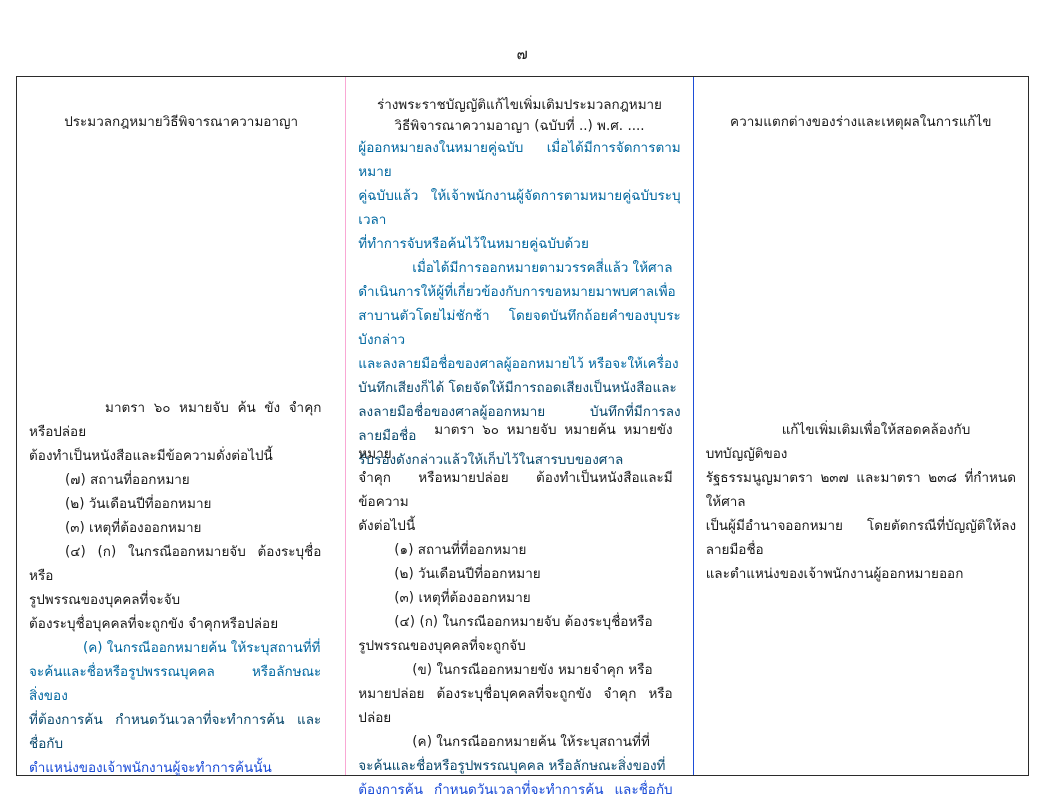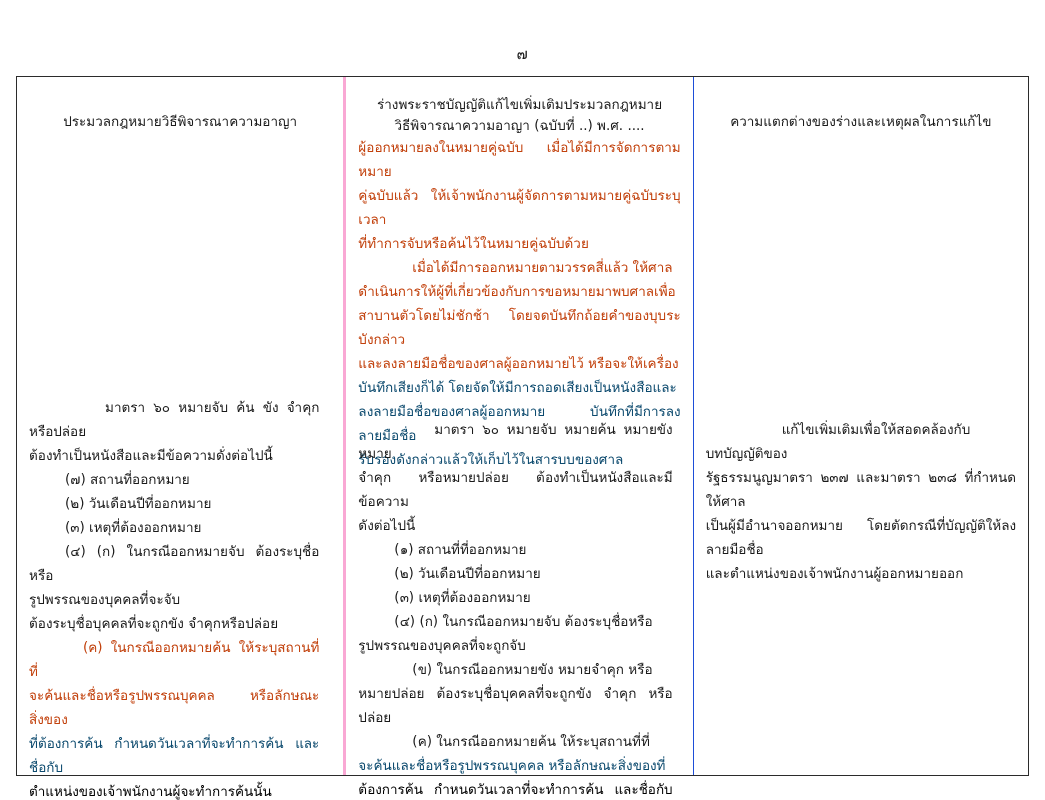"ประมวลกฎหมายวิธีพิจารณาความอาญา" .col-1 { border-right: 3px solid #f9a8d4 -> 1px solid #f9a8d4 }
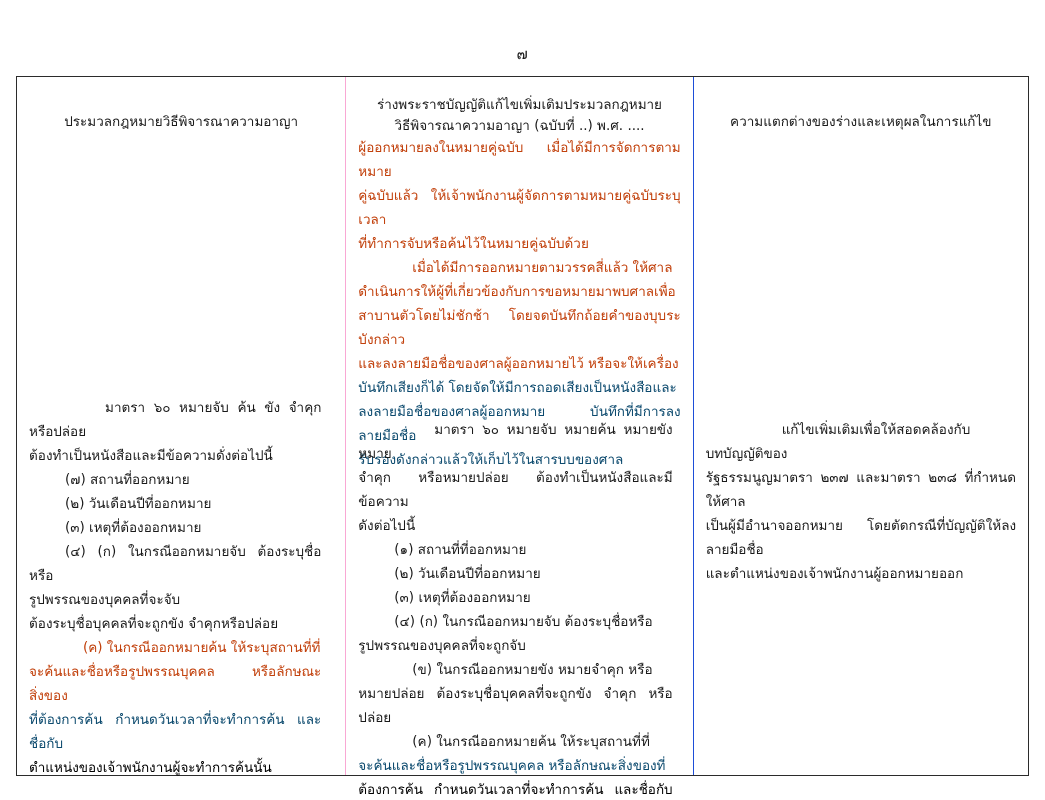"ผู้ออกหมายลงในหมายคู่ฉบับ" .fade-1 { color: #c2410c -> #0369a1 }
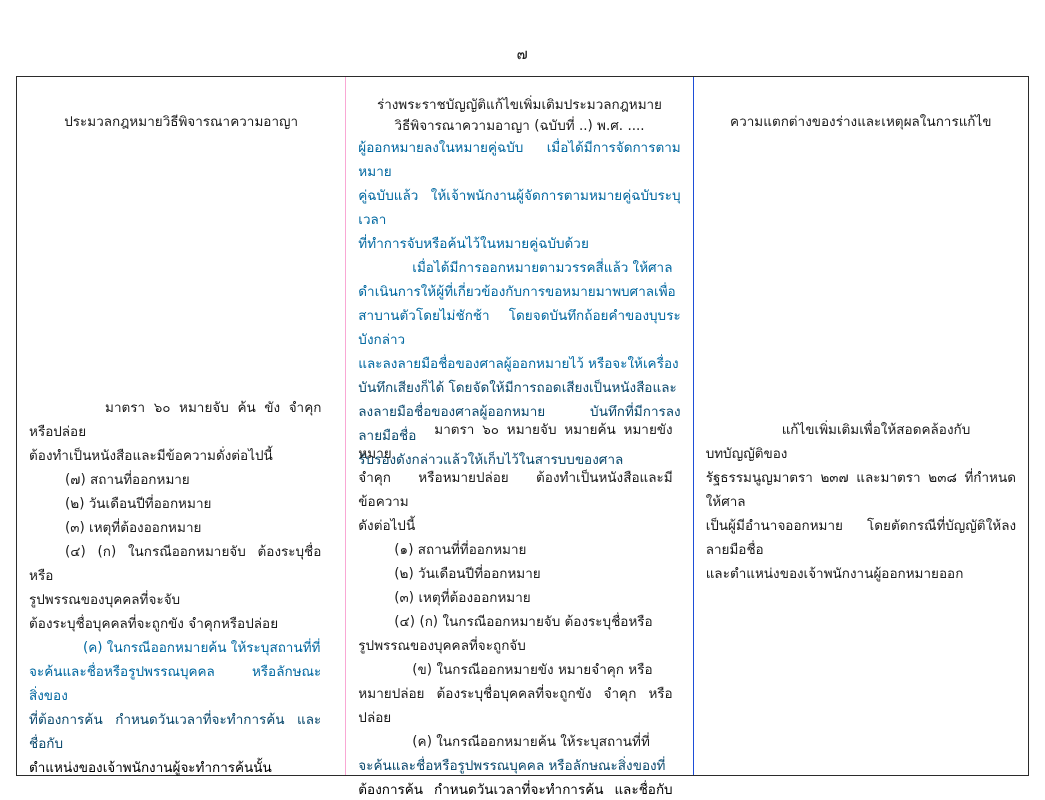"ตำแหน่งของเจ้าพนักงานผู้จะทำการค้นนั้น" .fade-3 { color: #000000 -> #1d4ed8 }
